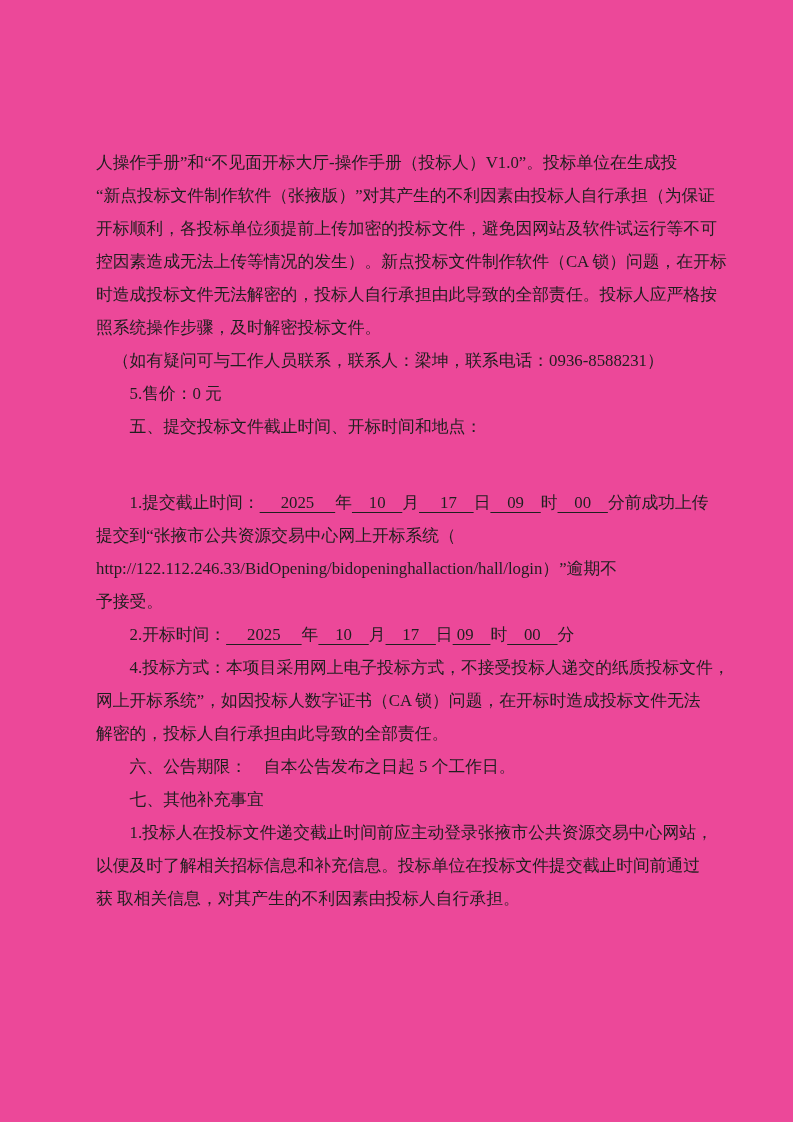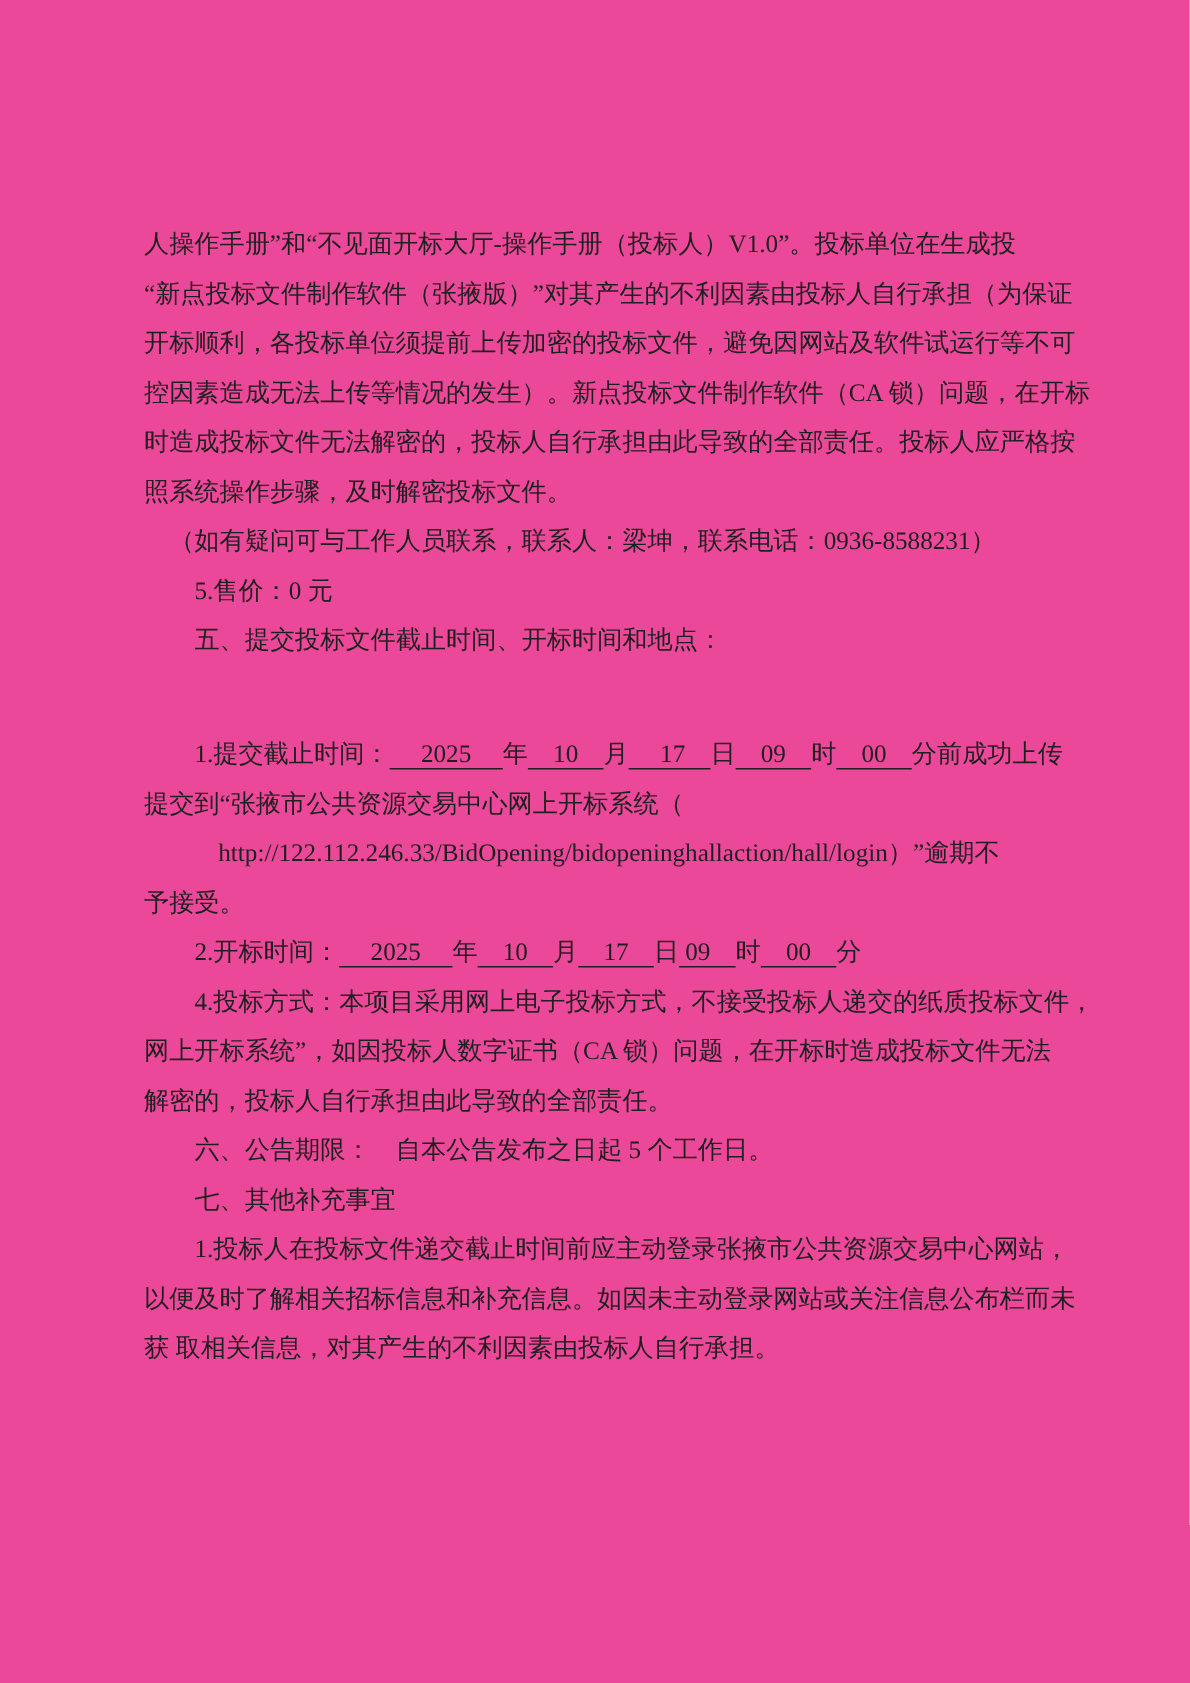"http://122.112.246.33/BidOpening/bidopen" div.line { text-align: center -> none }
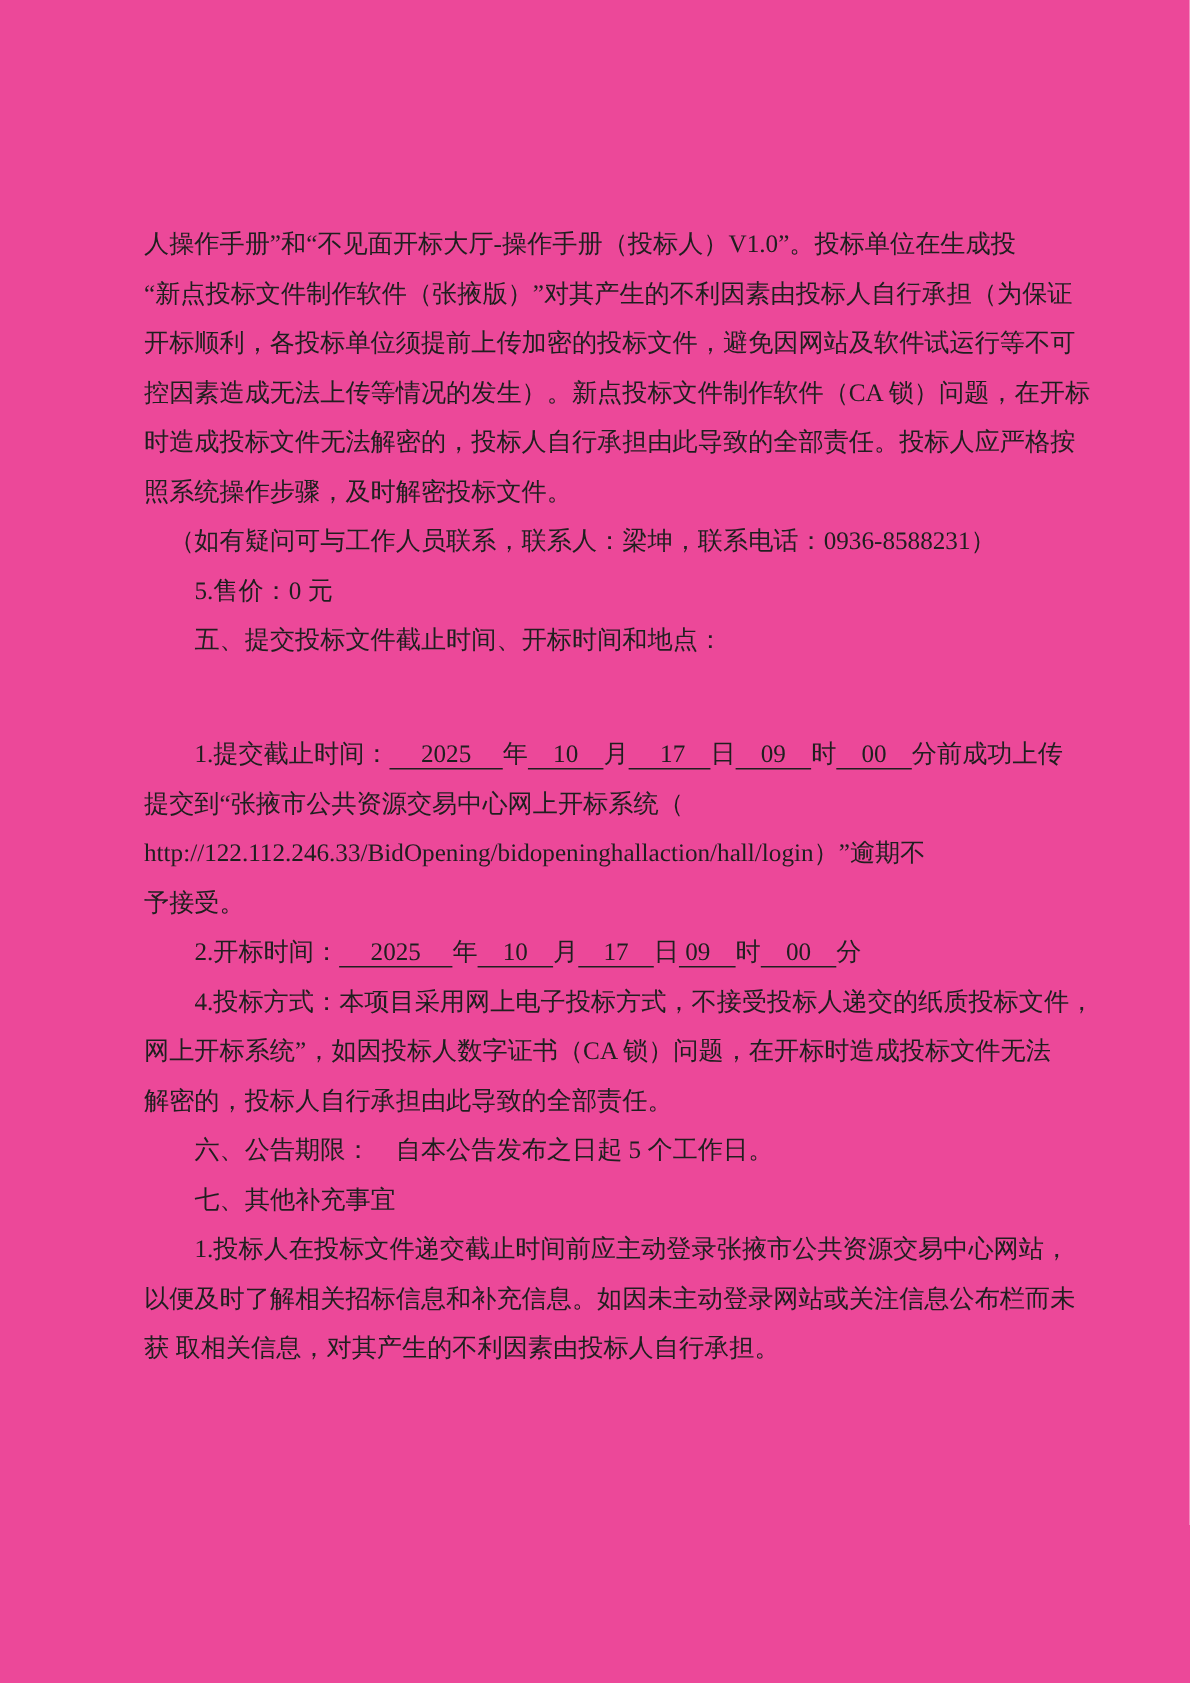"以便及时了解相关招标信息和补充信息。如因未主动登录网站或关注信息公布栏而未" span { text: 如因未主动登录网站或关注信息公布栏而未 -> 投标单位在投标文件提交截止时间前通过 }
